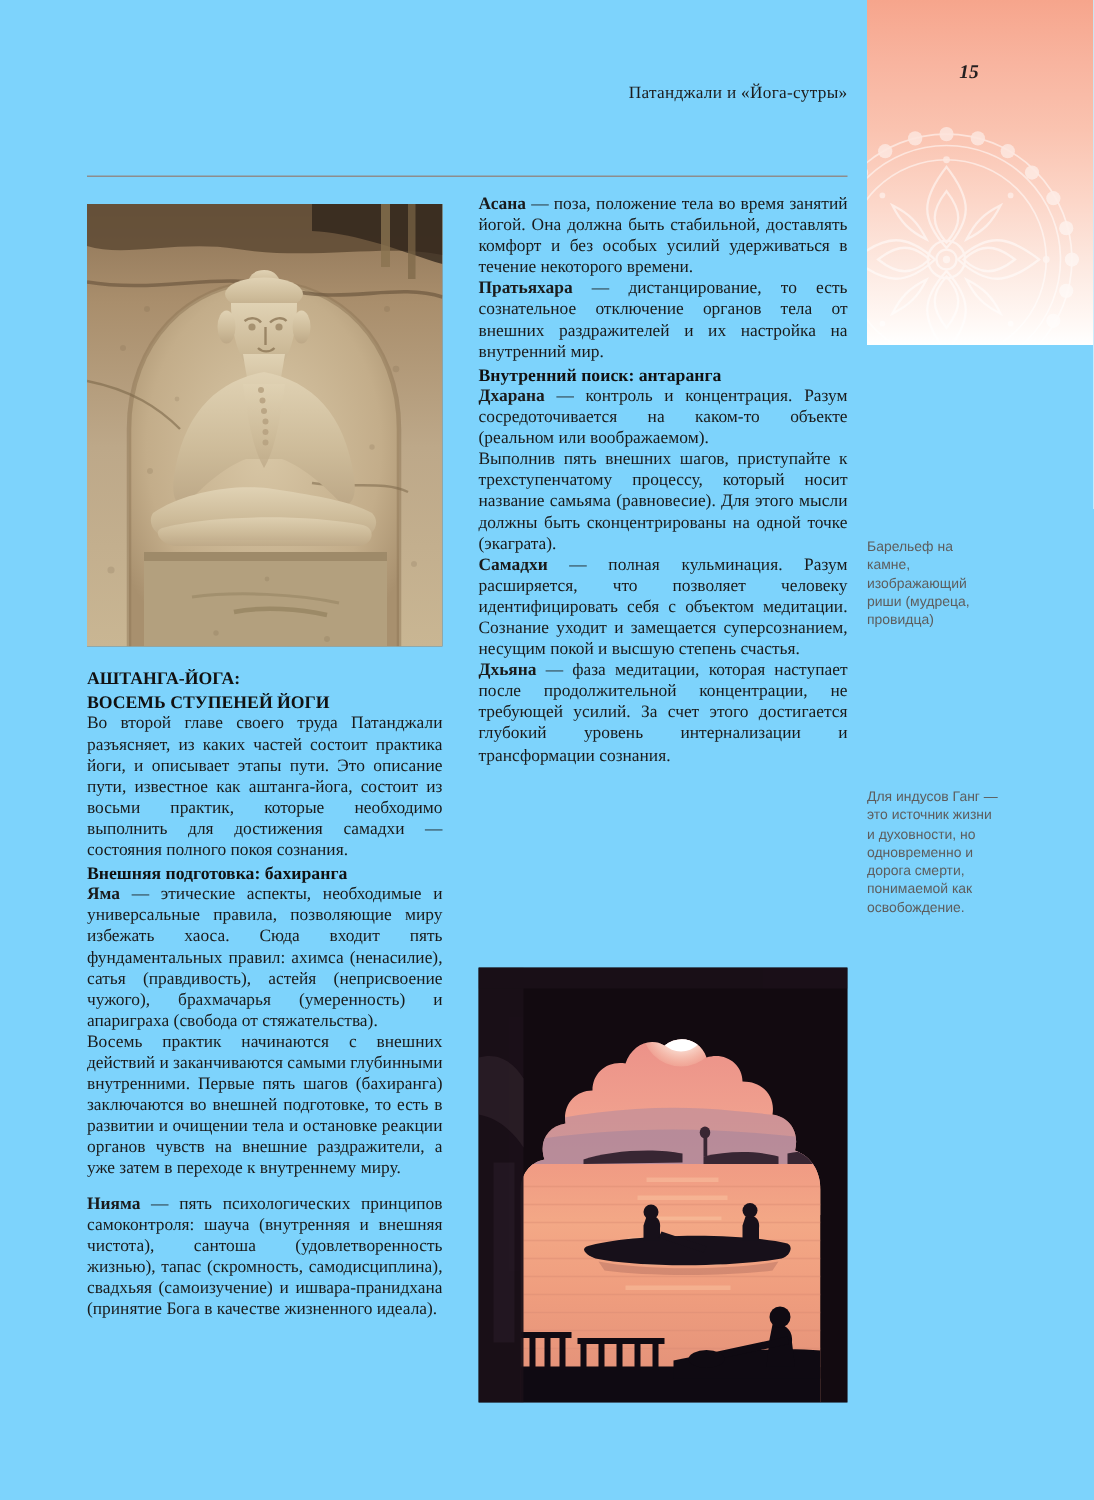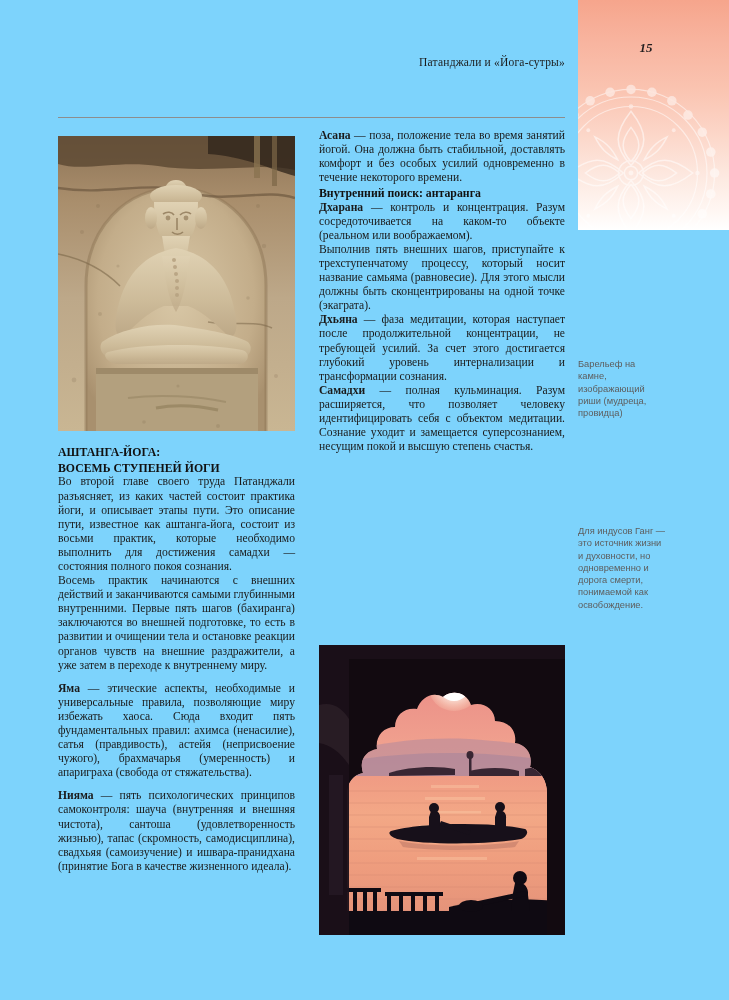"— поза, положение тела во" span { text: одновременно -> удерживаться }
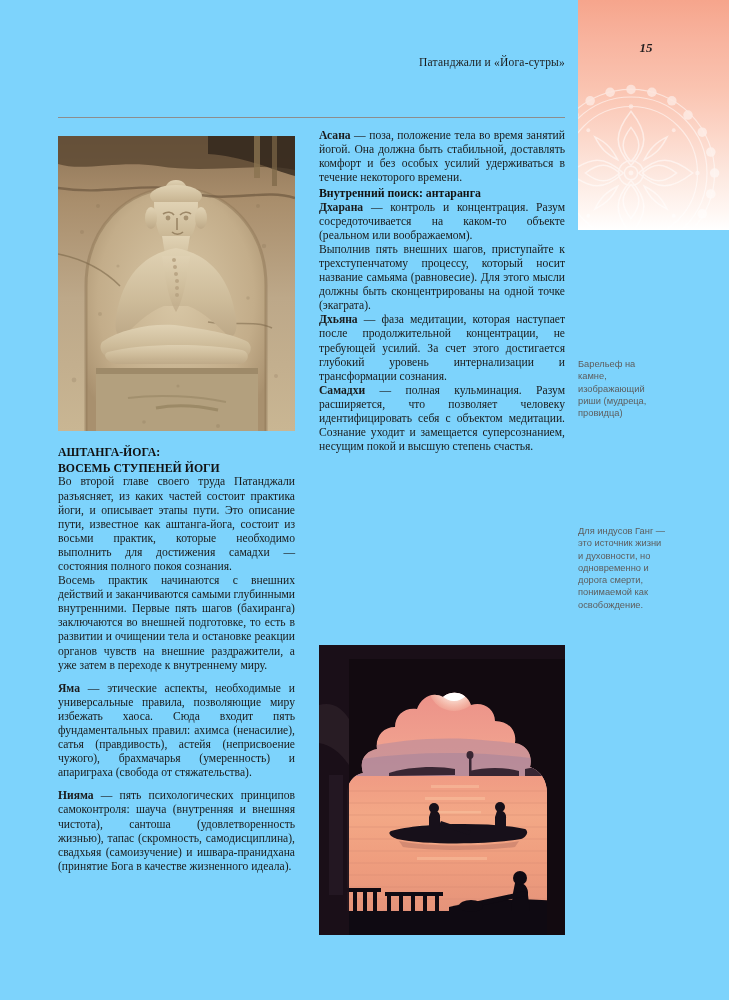"Пратьяхара — дистанцирование, то есть" p.body-txt { html: none -> <p><span>Пратьяхара</span><span> — дистанцирование, то есть сознательное отключение органов тела от внешних раздражителей и их настройка на внутренний мир.</span></p> }
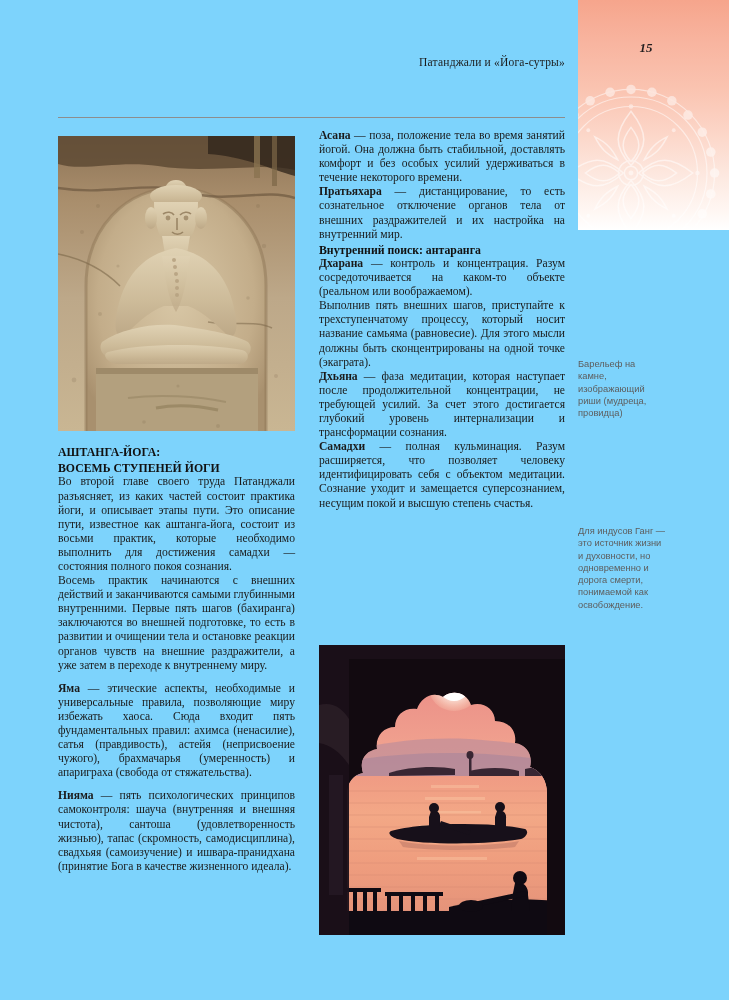"Дхьяна — фаза медитации, которая" p.body-txt { order: before "Самадхи — полная кульминация. Разум" -> after "Самадхи — полная кульминация. Разум" }
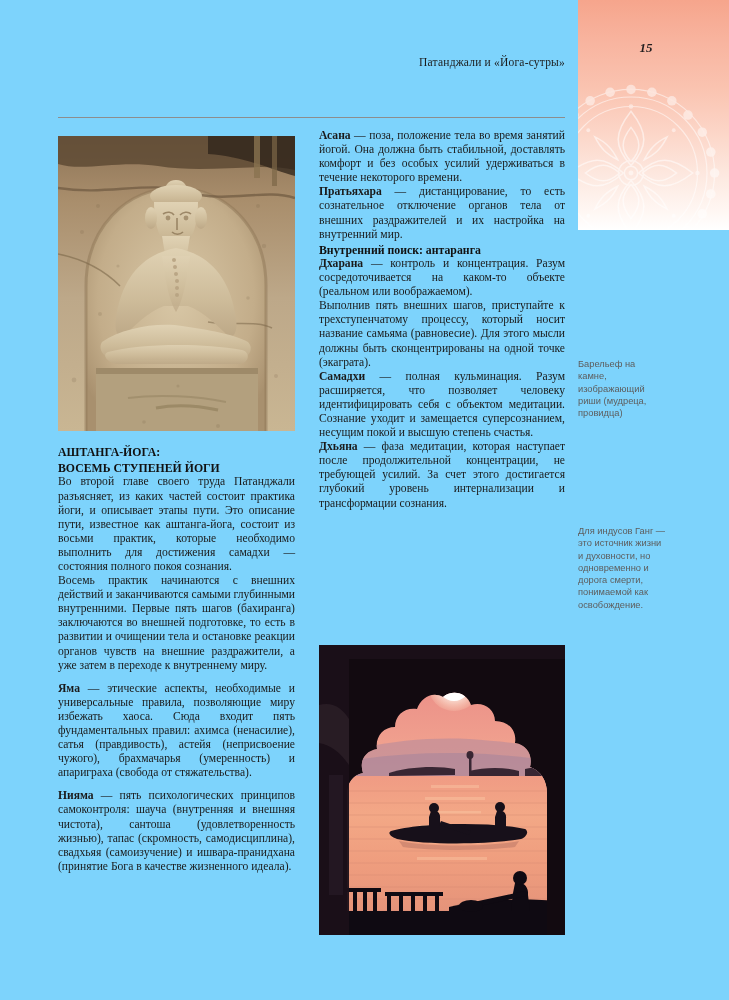"Внешняя подготовка: бахиранга" div.sec-head { html: none -> <div>Внешняя подготовка: бахиранга</div> }
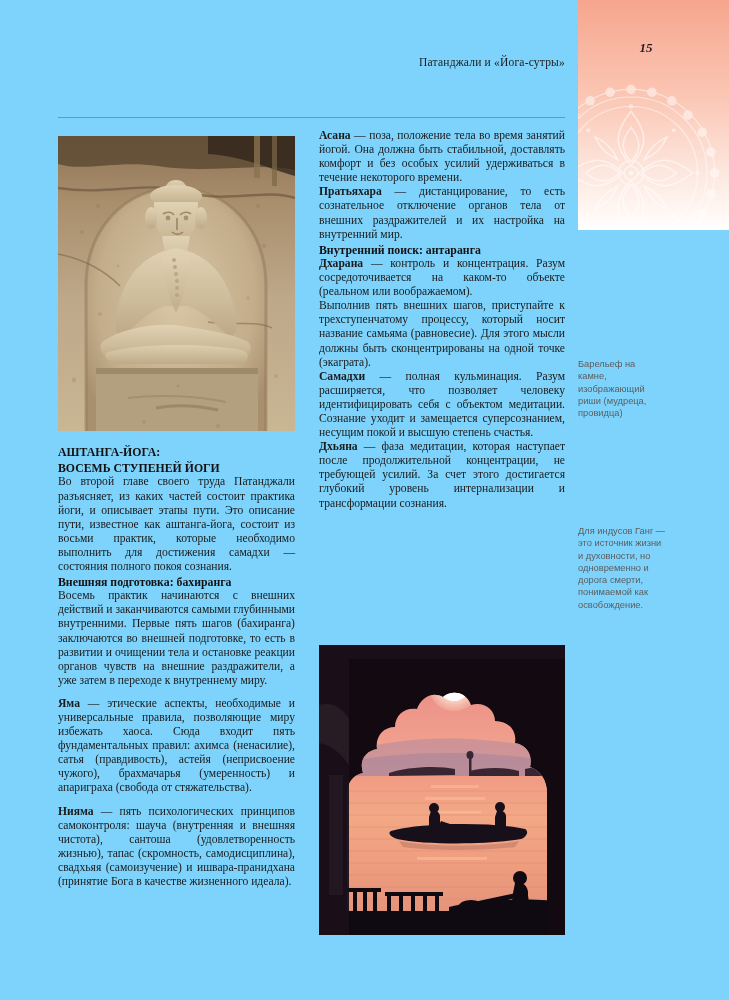"Восемь практик начинаются с внешних" p.body-txt { order: before "Яма — этические аспекты, необходимые" -> after "Яма — этические аспекты, необходимые" }
